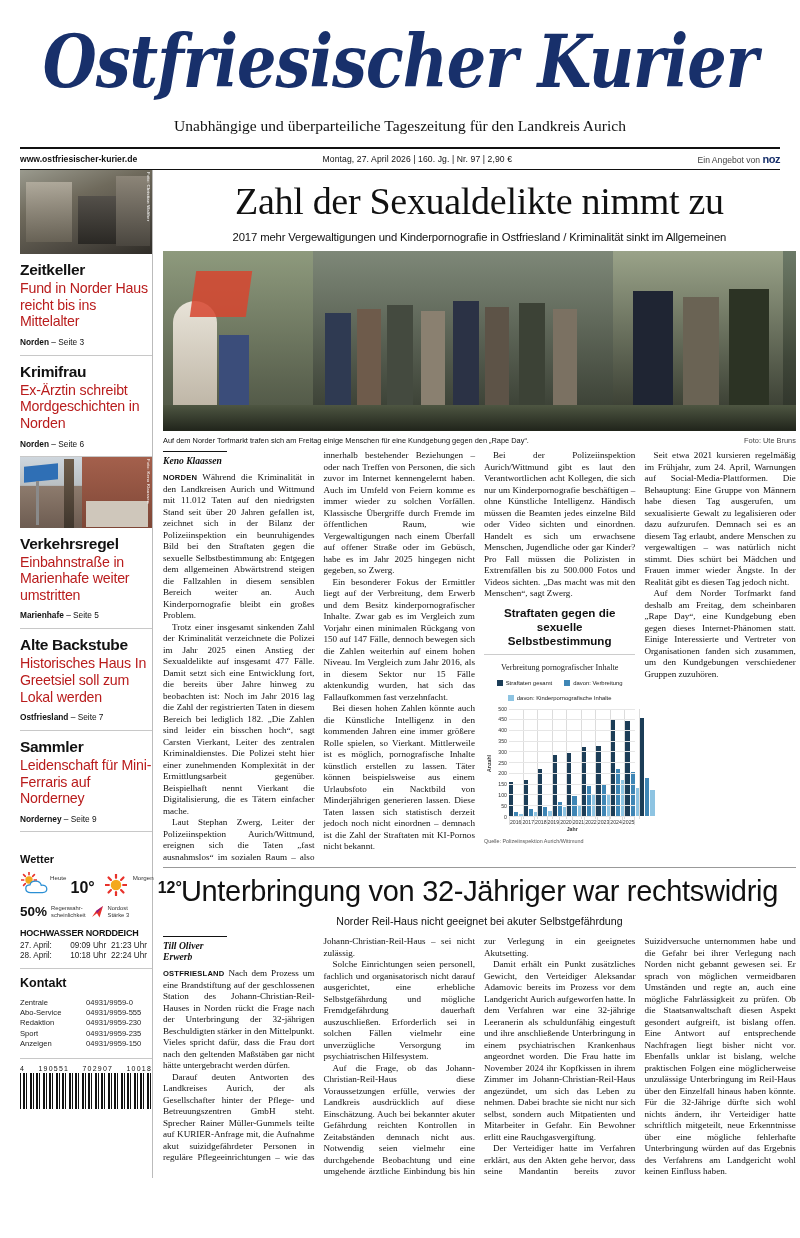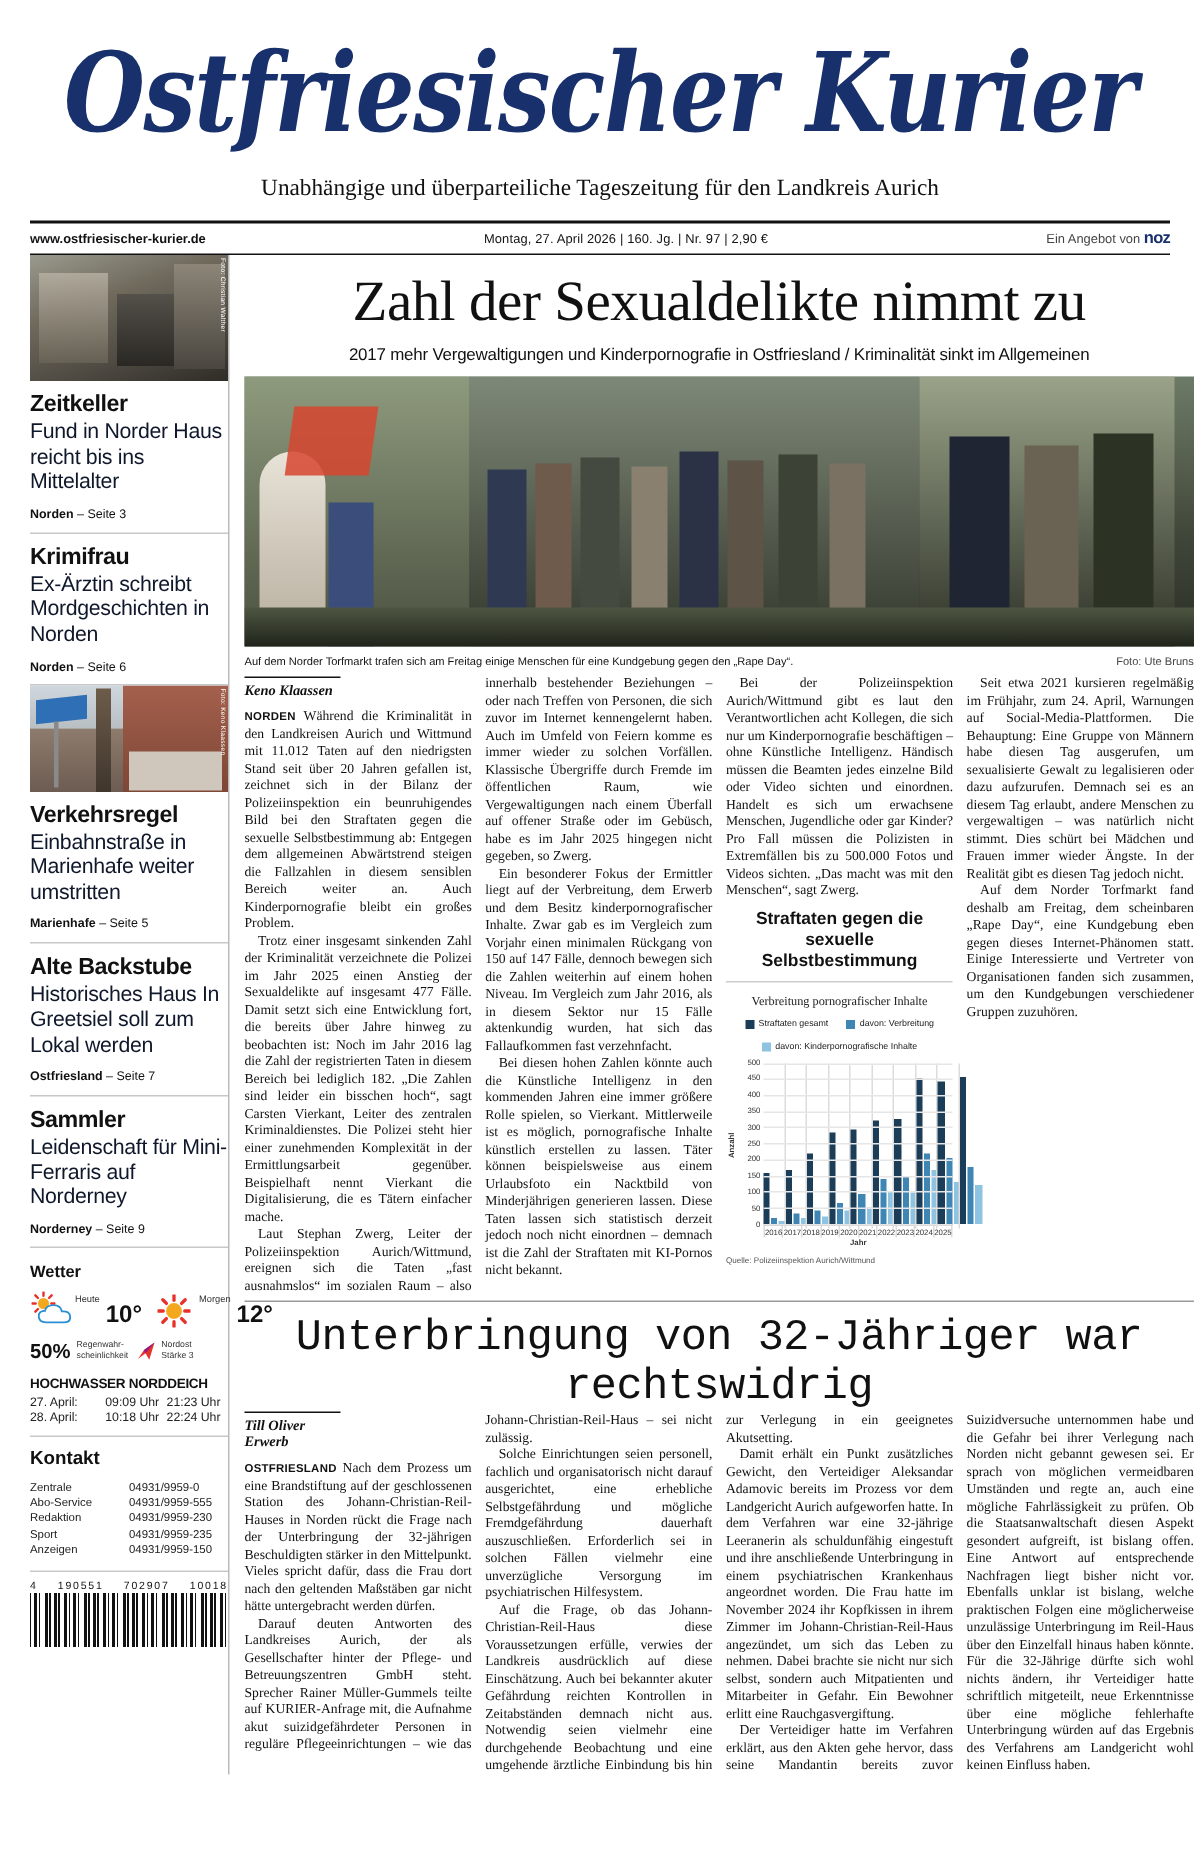"Fund in Norder Haus reicht" .teaser p { color: #0f172a -> #b91c1c }
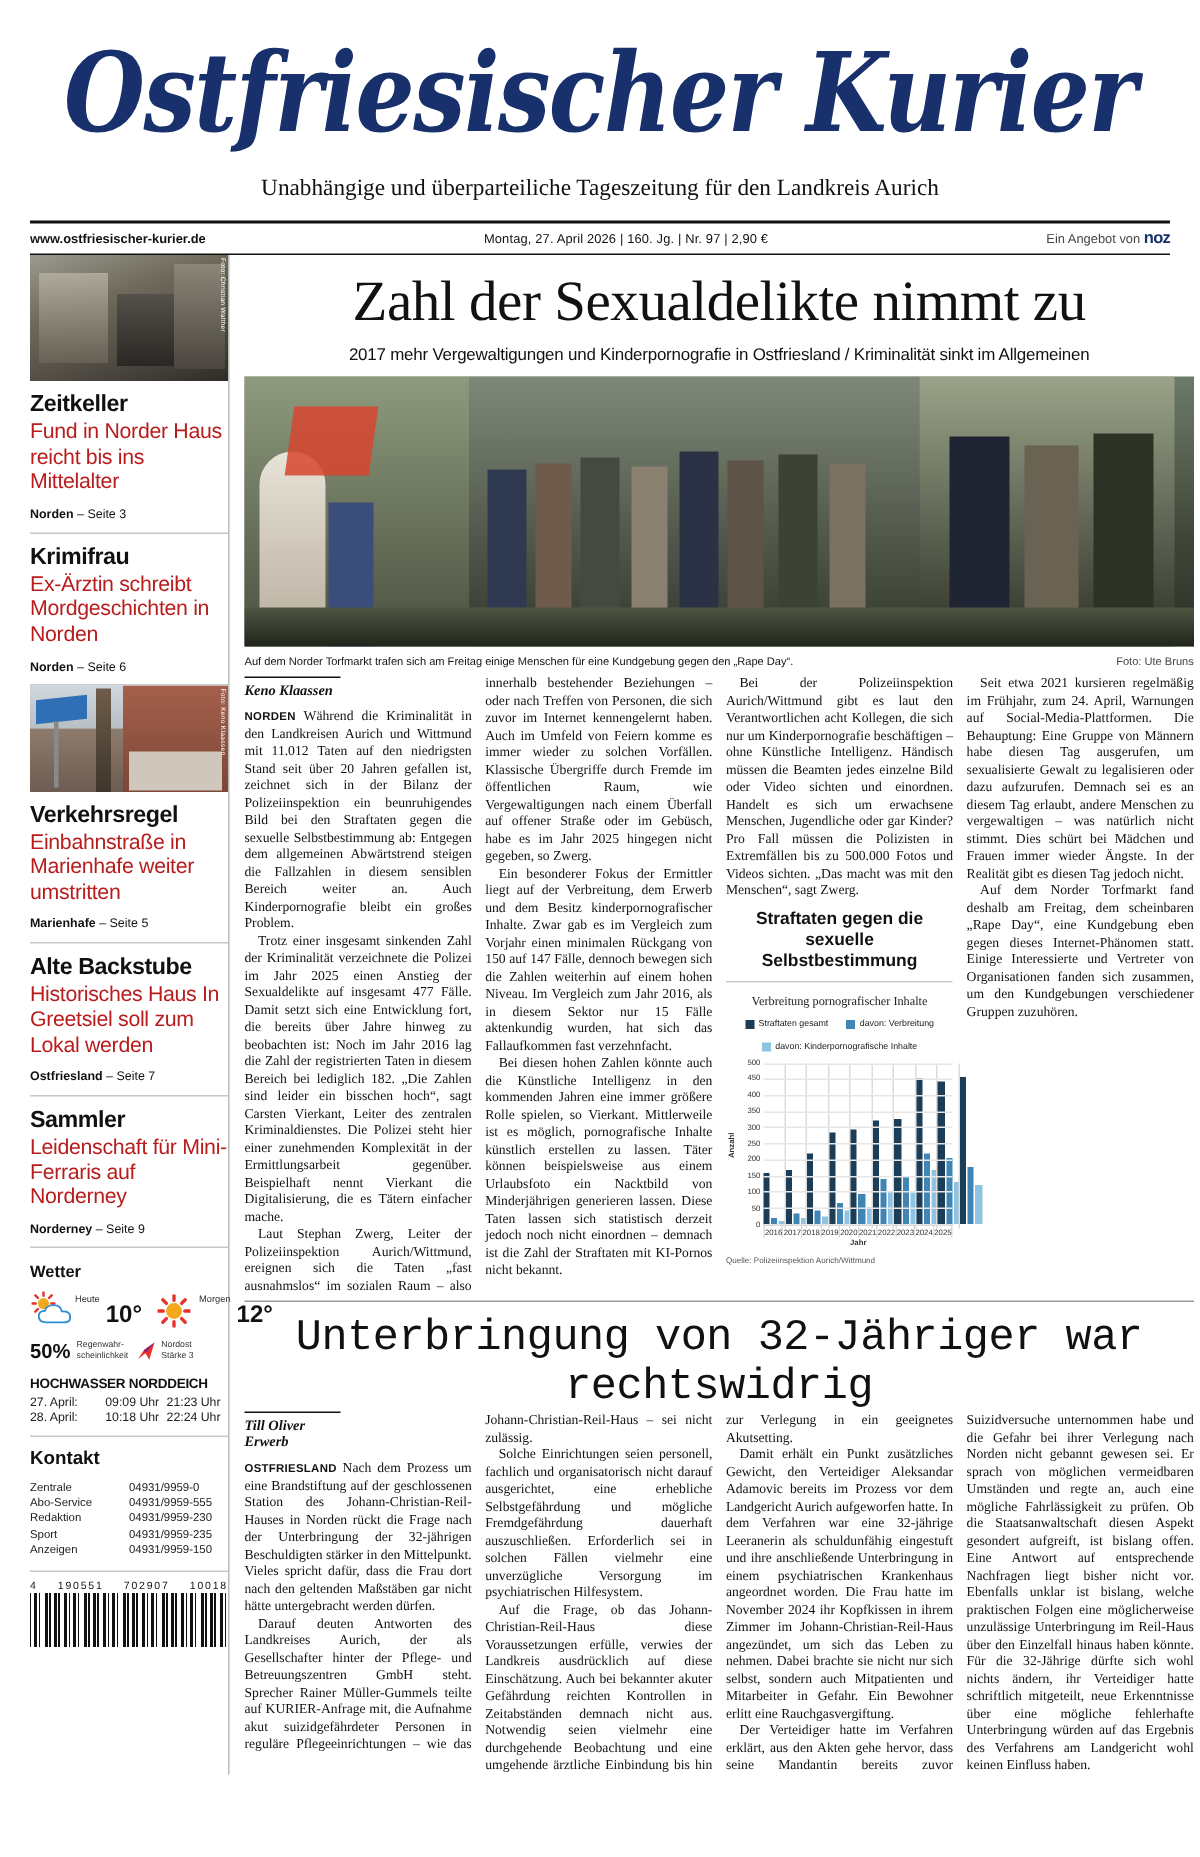"Wetter" .weather h4 { margin: 4px 0 6px 0 -> 15px 0 6px 0 }
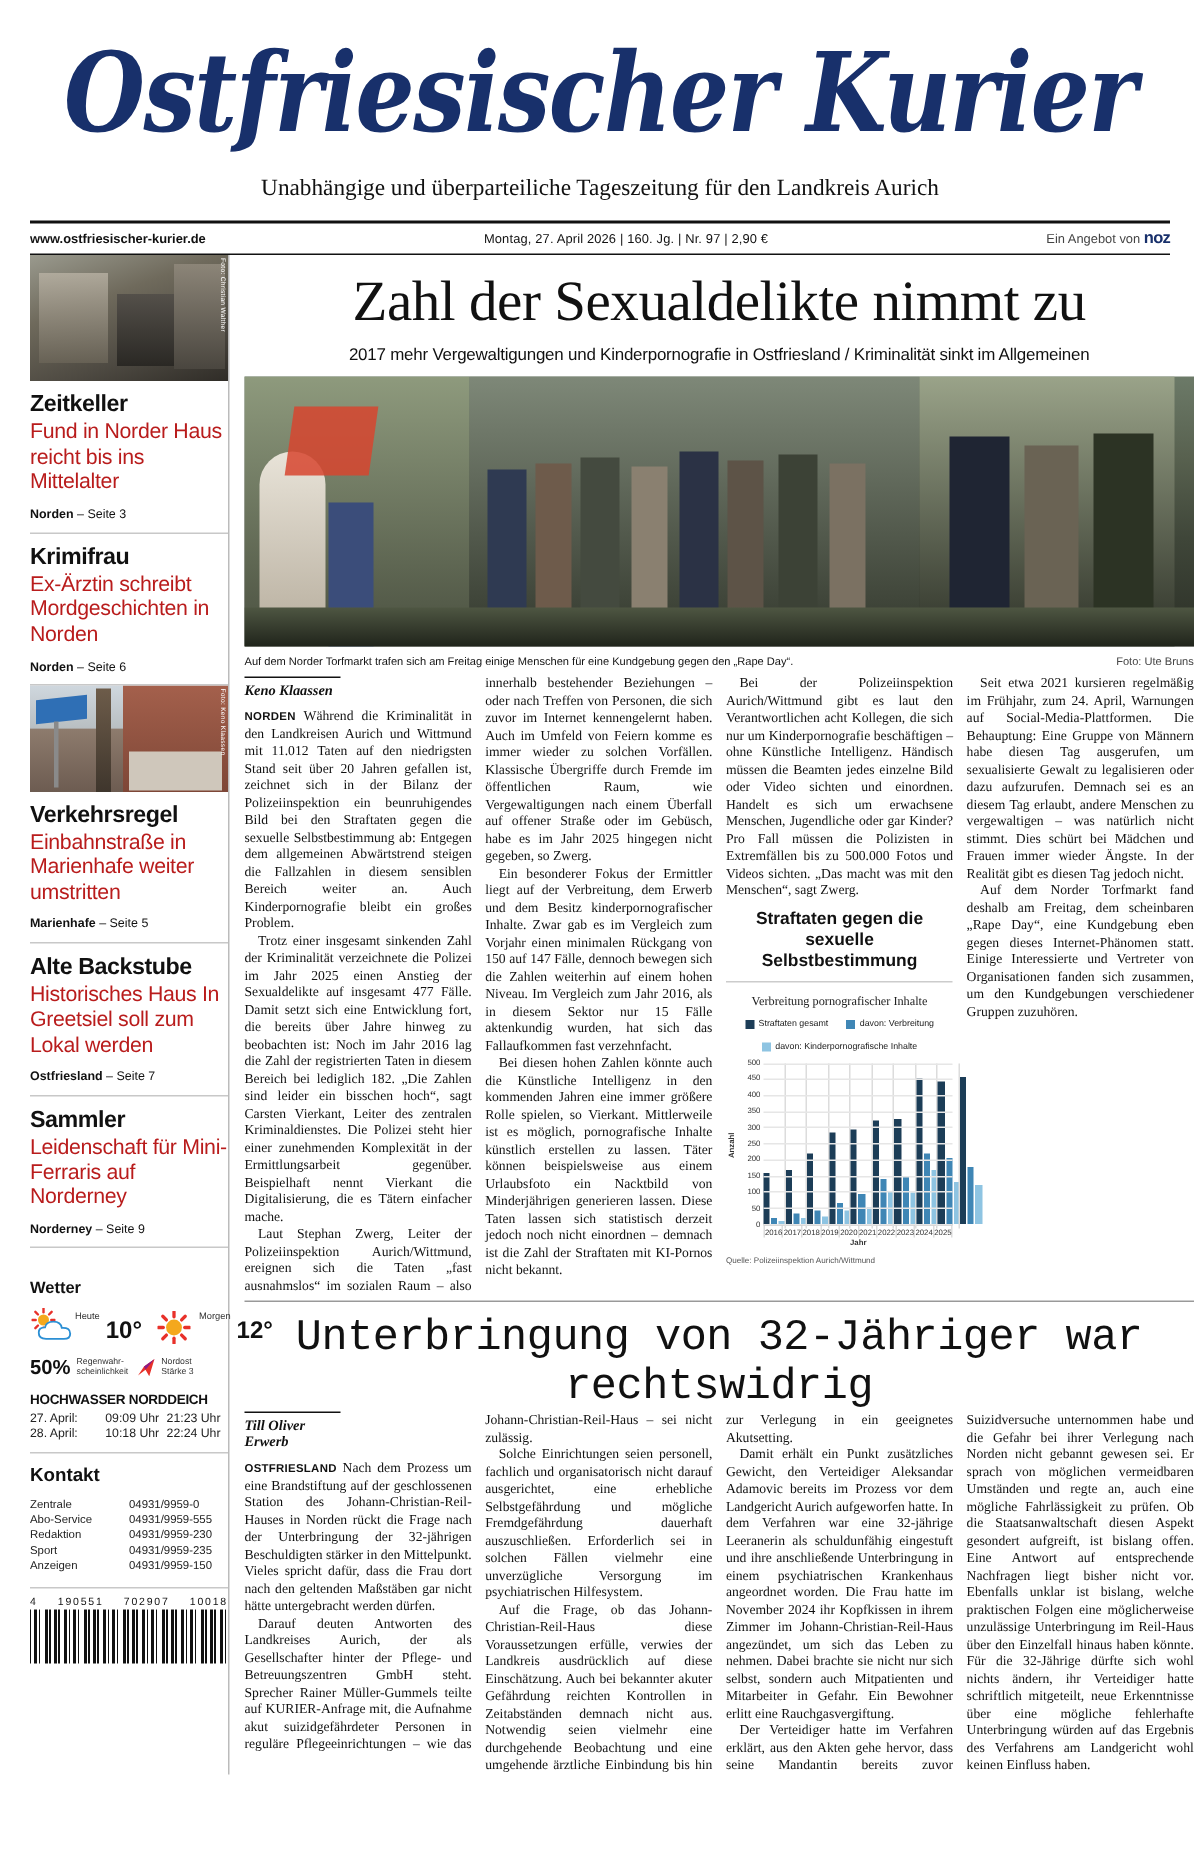"Unterbringung von 32-Jähriger war" .sec-head { font-family: Liberation Mono, monospace -> Liberation Sans, sans-serif }
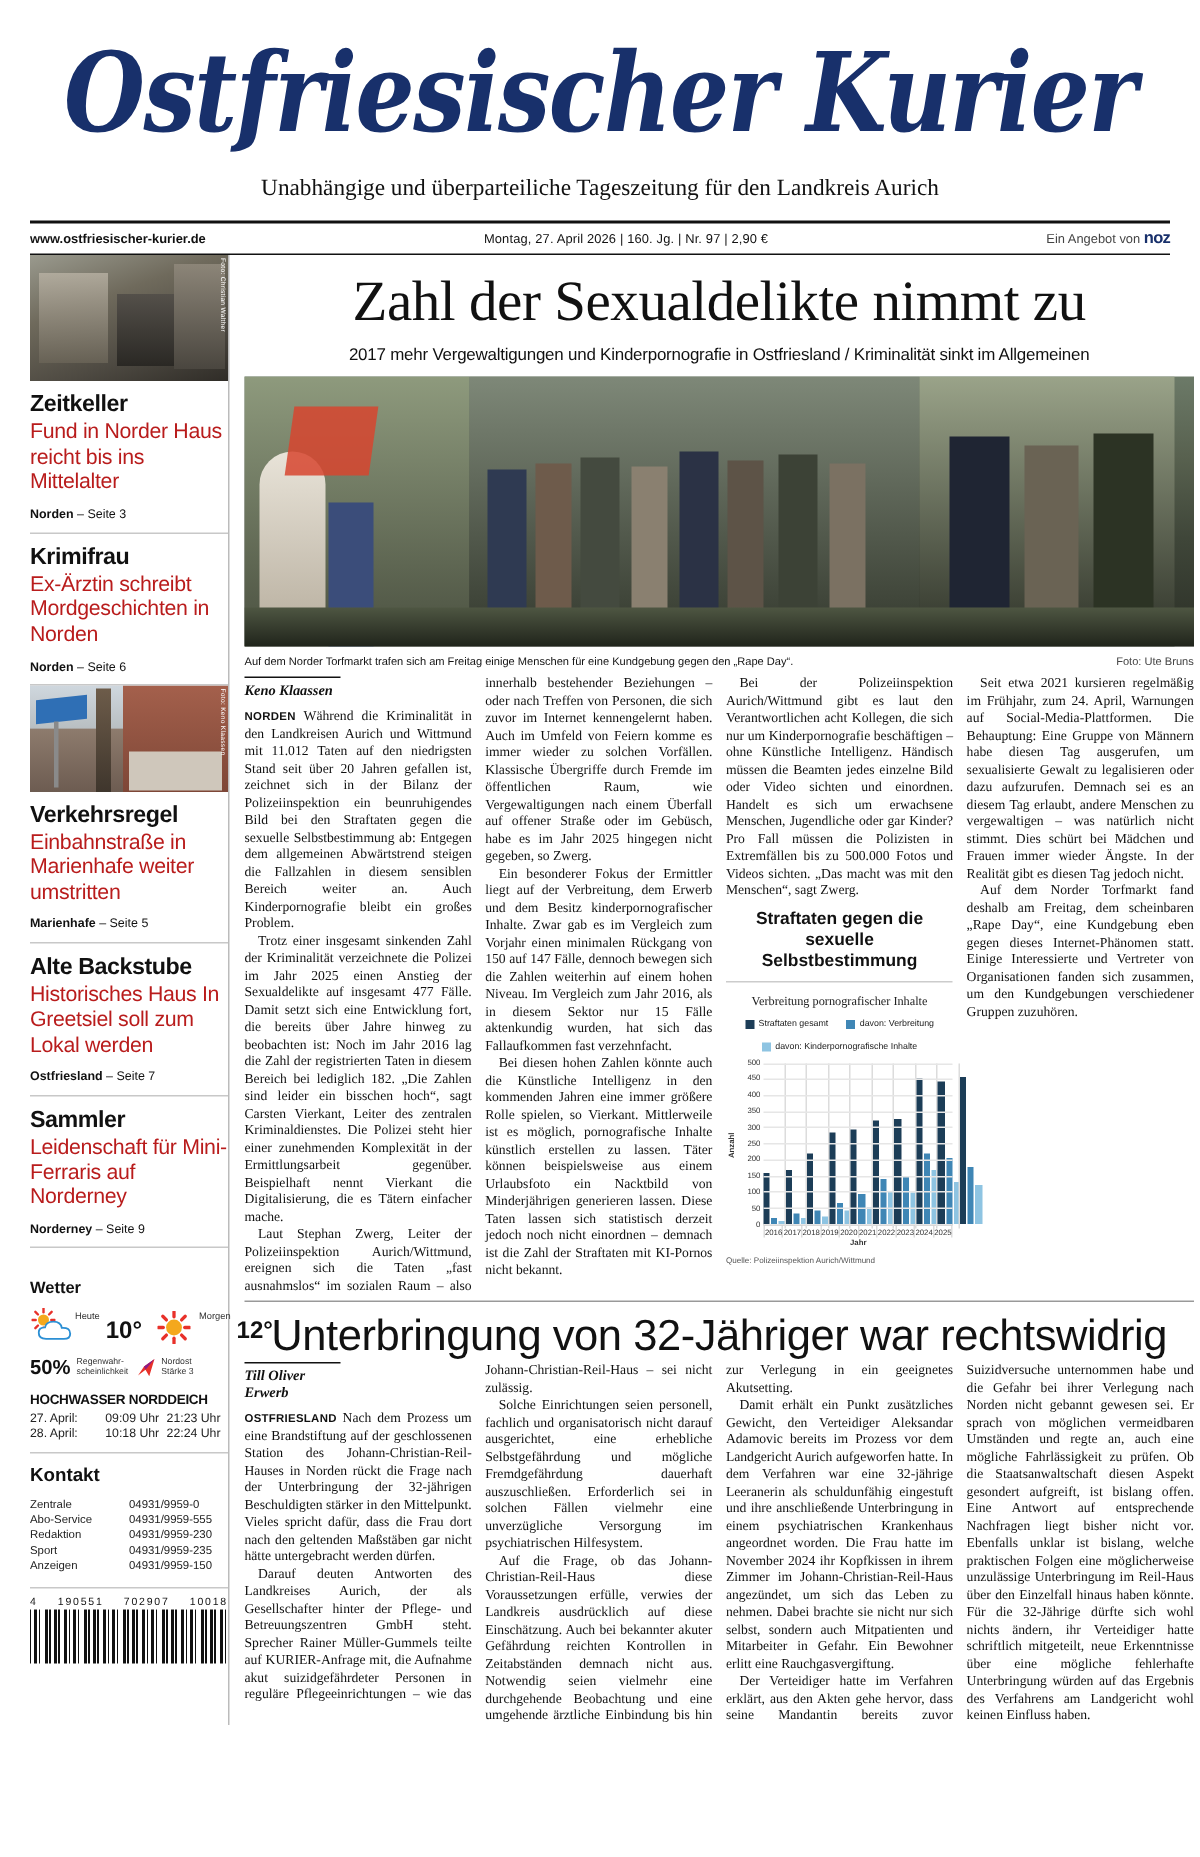"Norder Reil-Haus nicht geeignet bei" div.sec-sub { html: none -> <div>Norder Reil-Haus nicht geeignet bei akuter Selbstgefährdung</div> }
